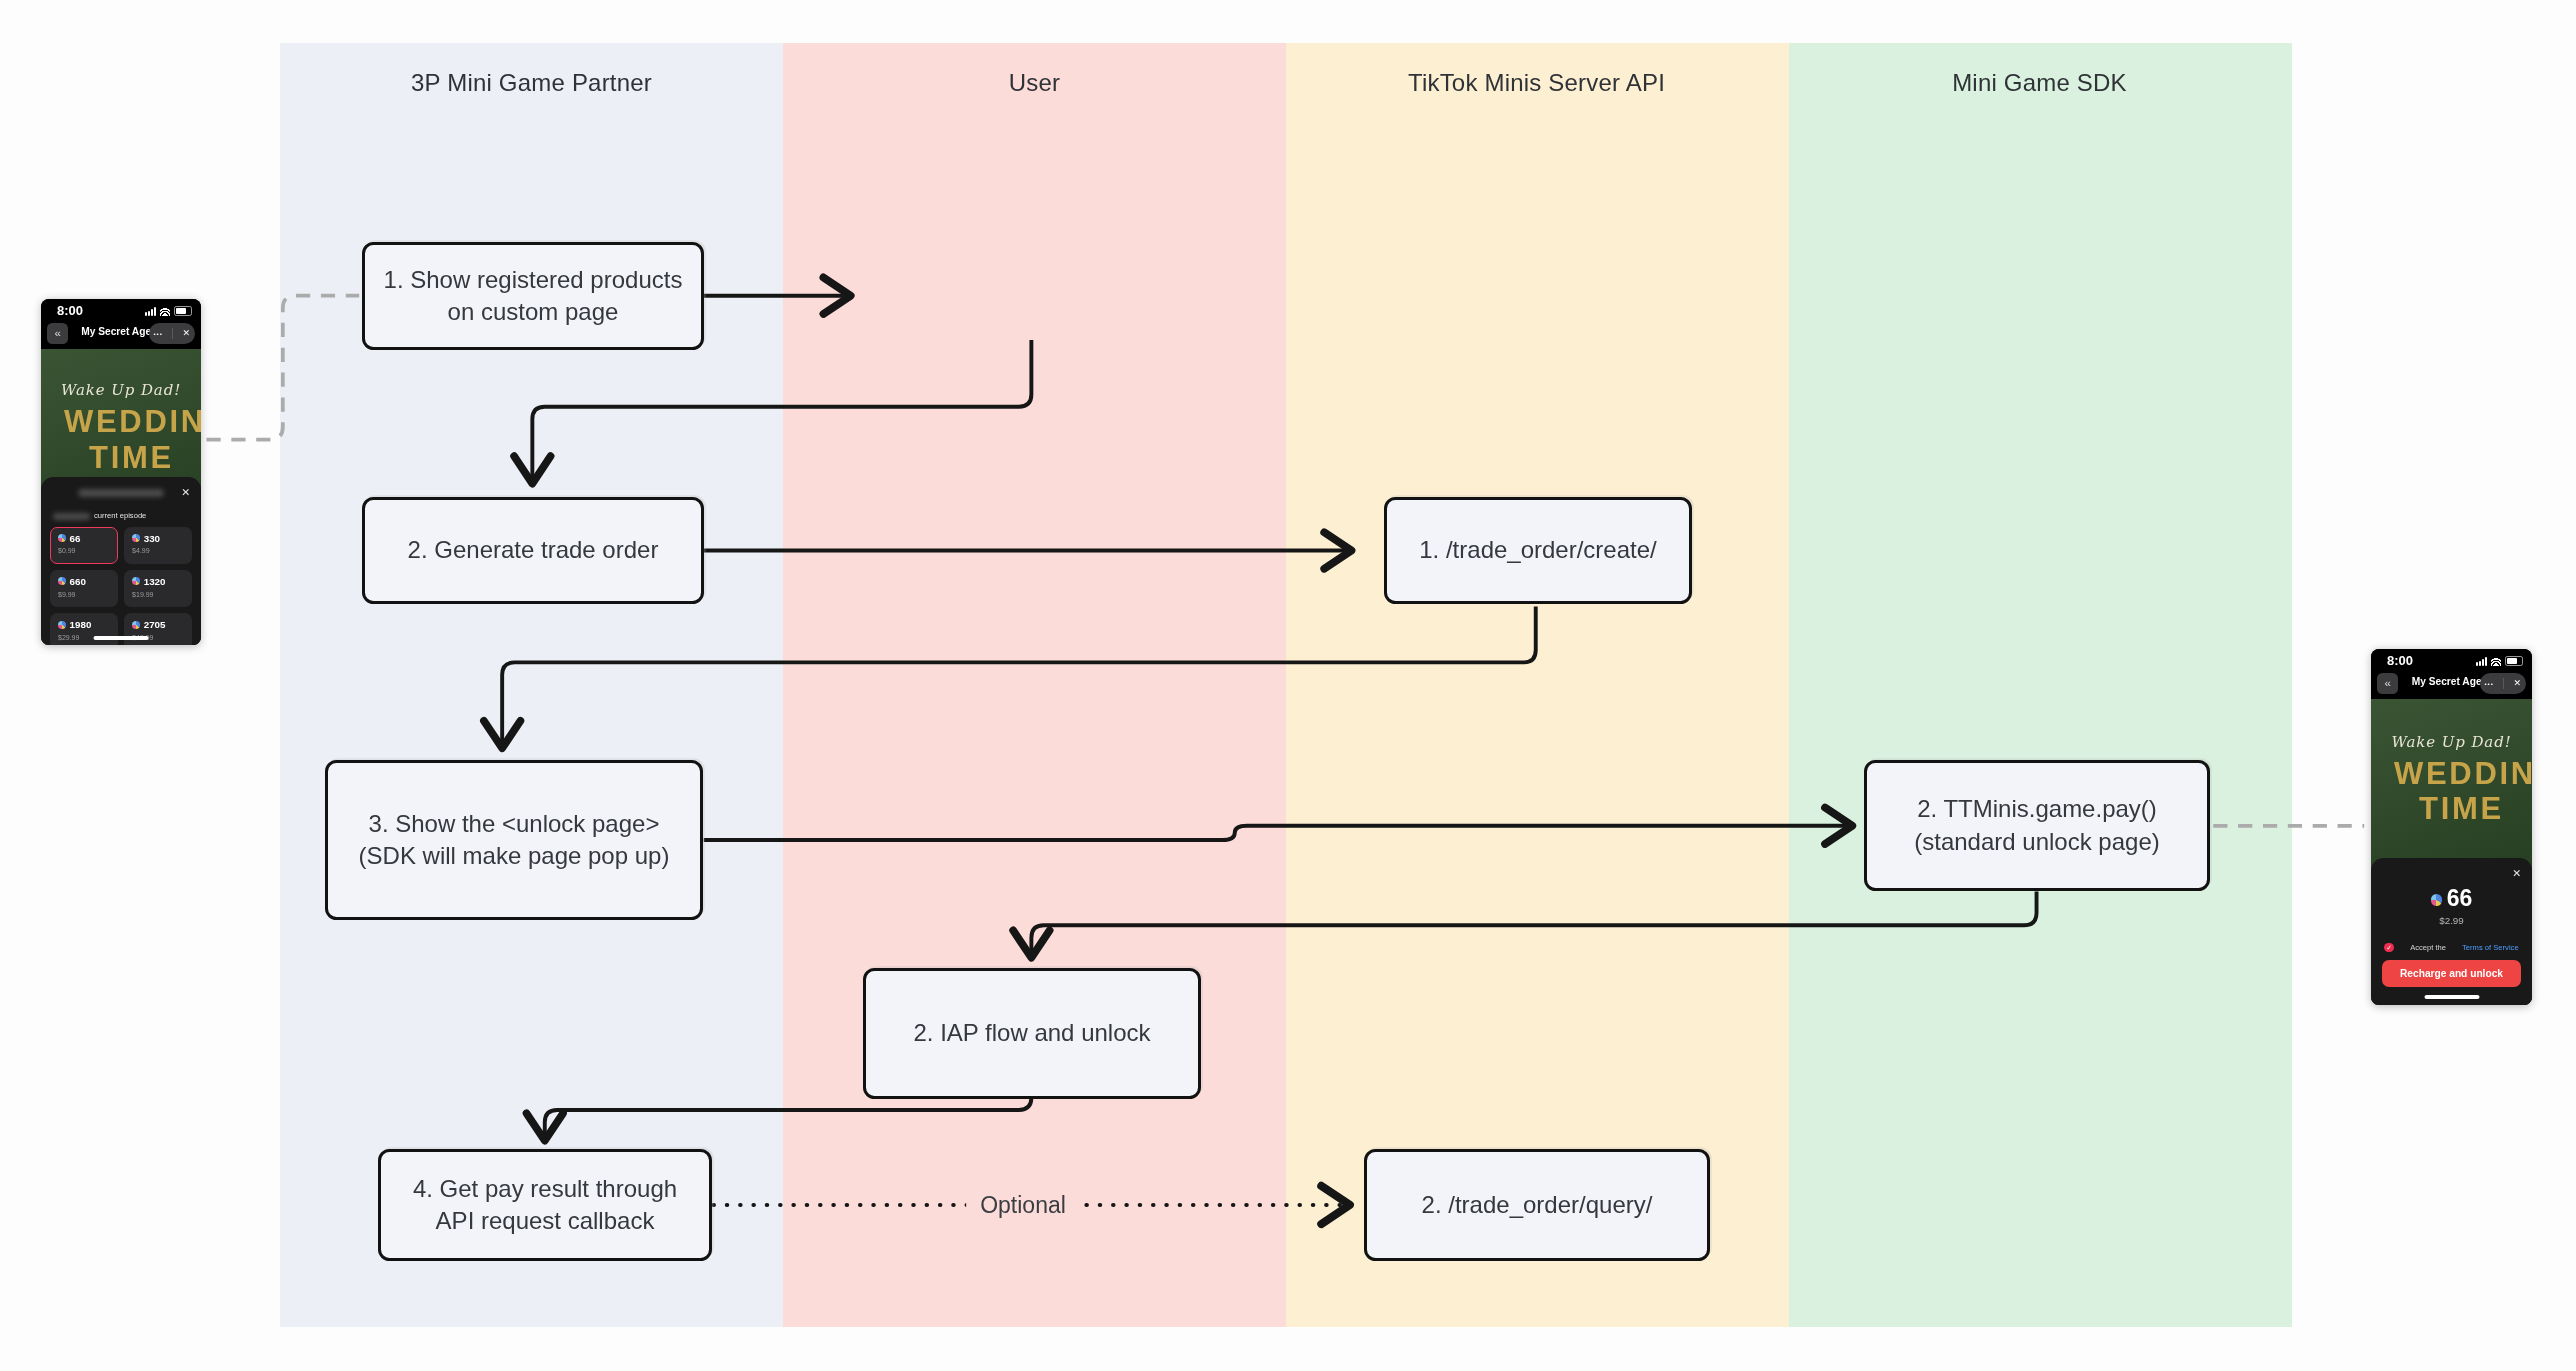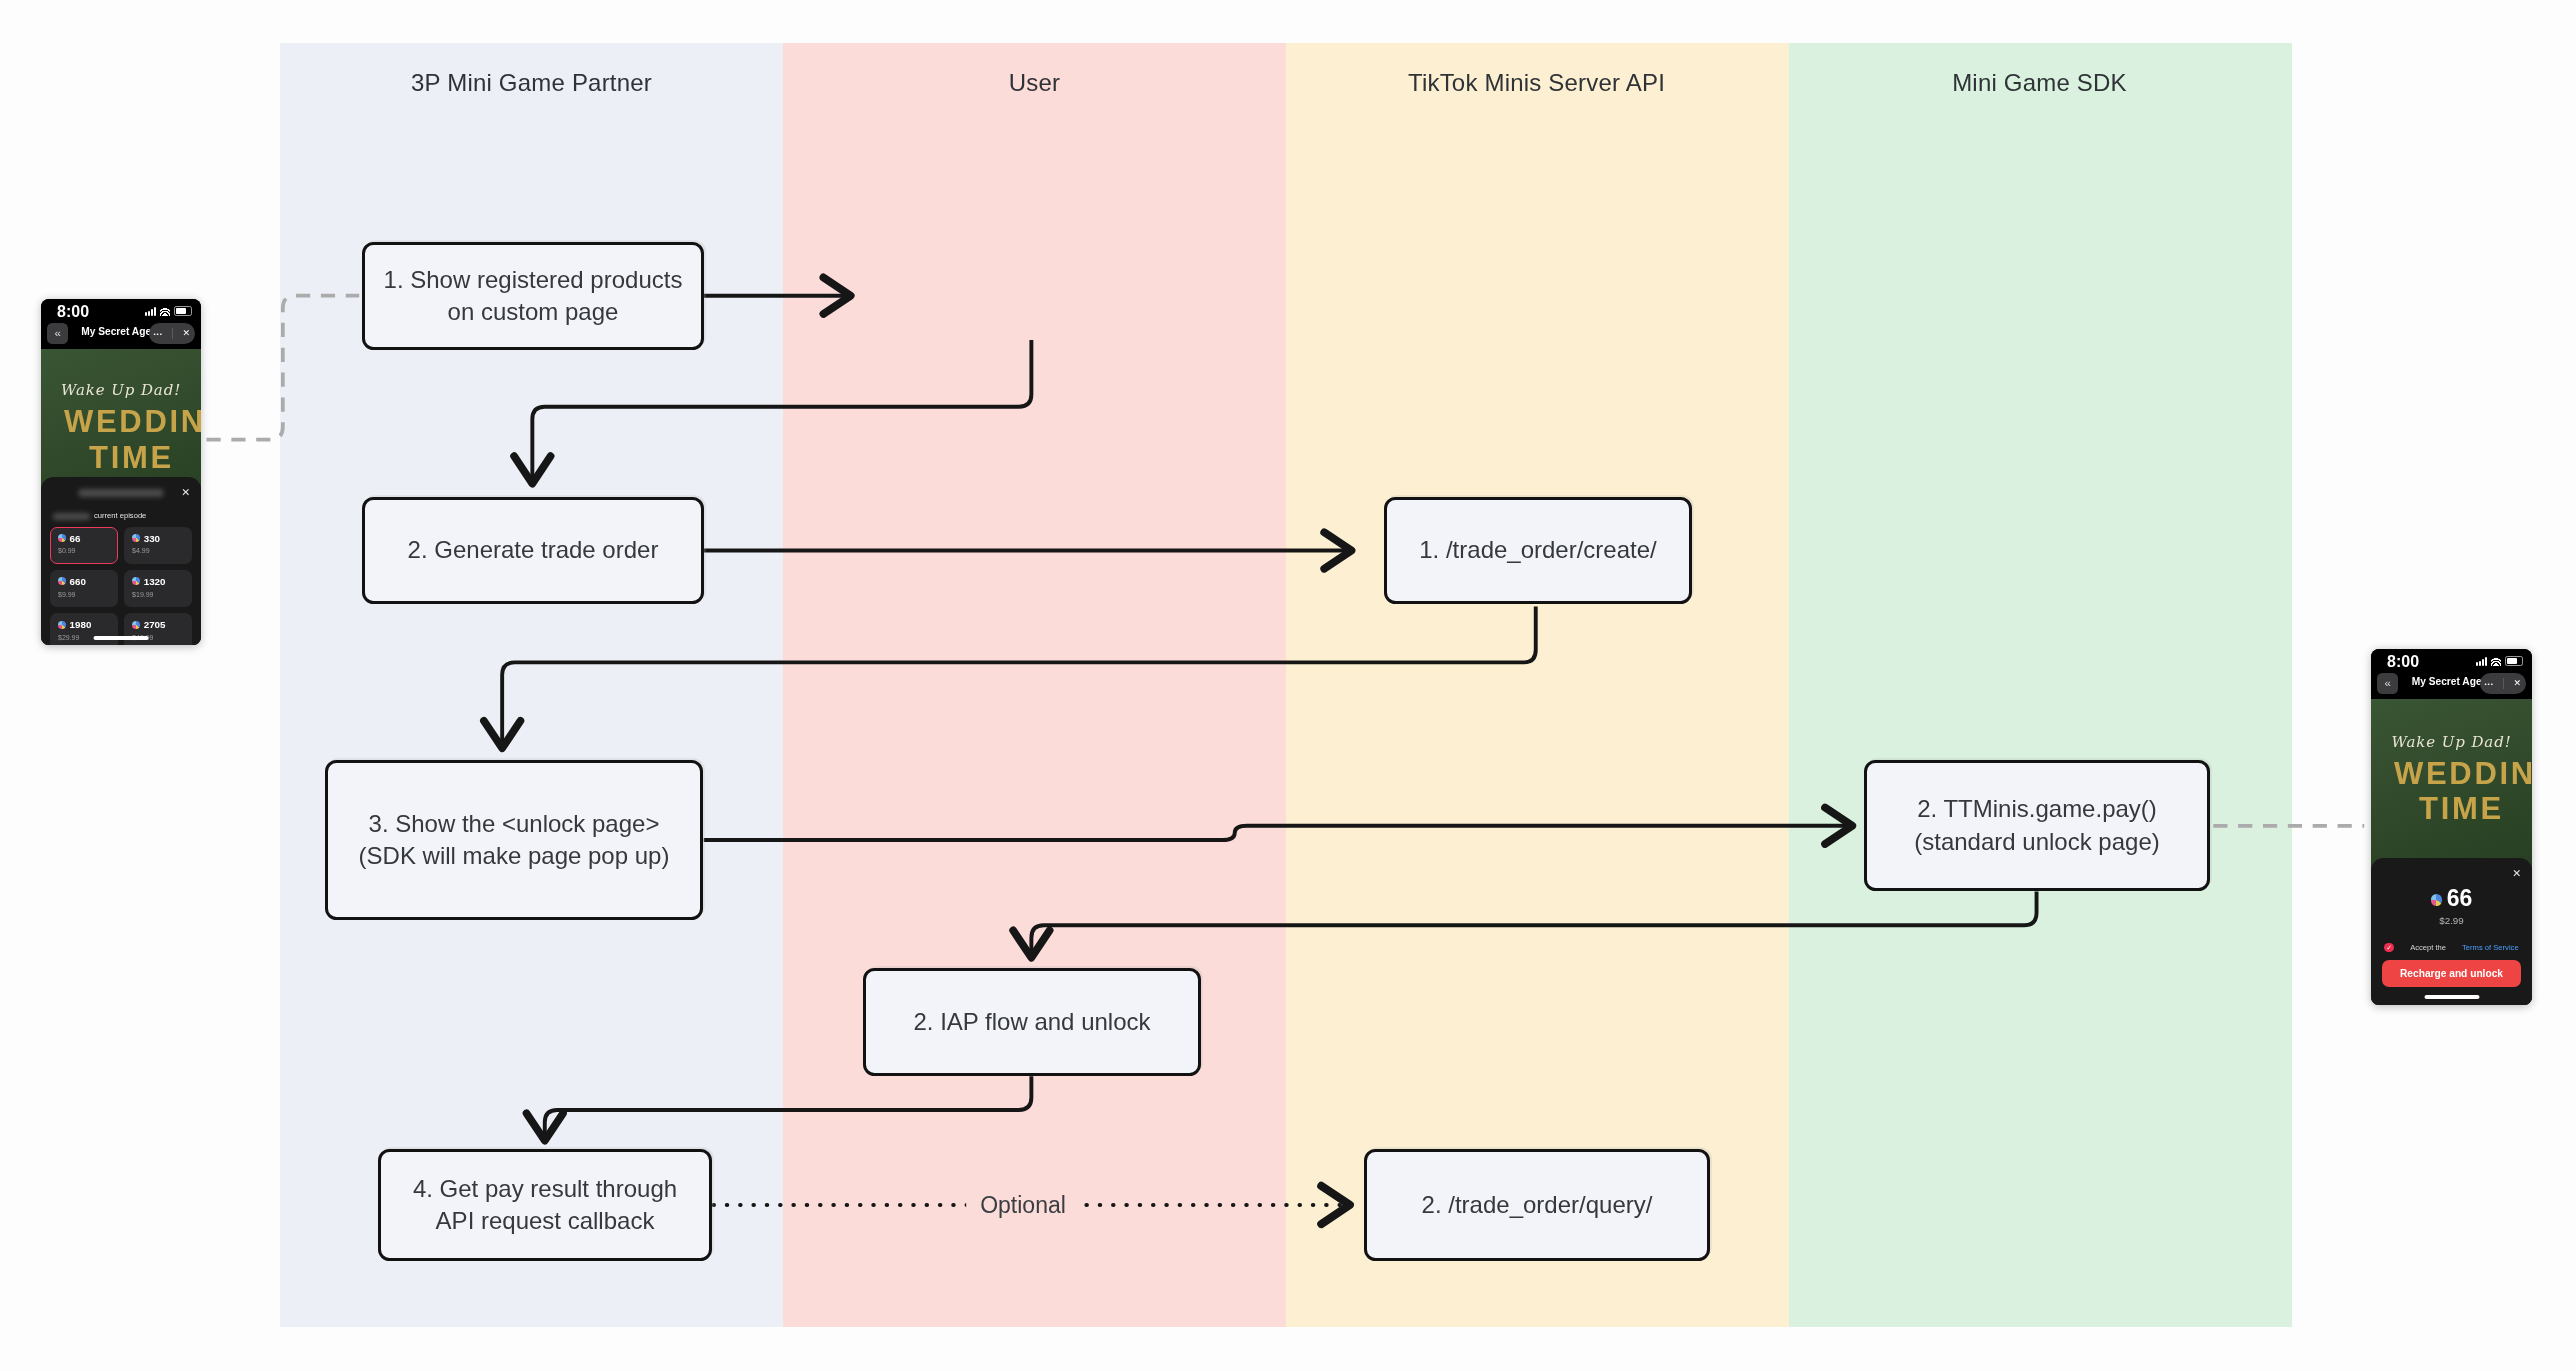"8:00" .statusbar .time { font-size: 16px -> 13px }
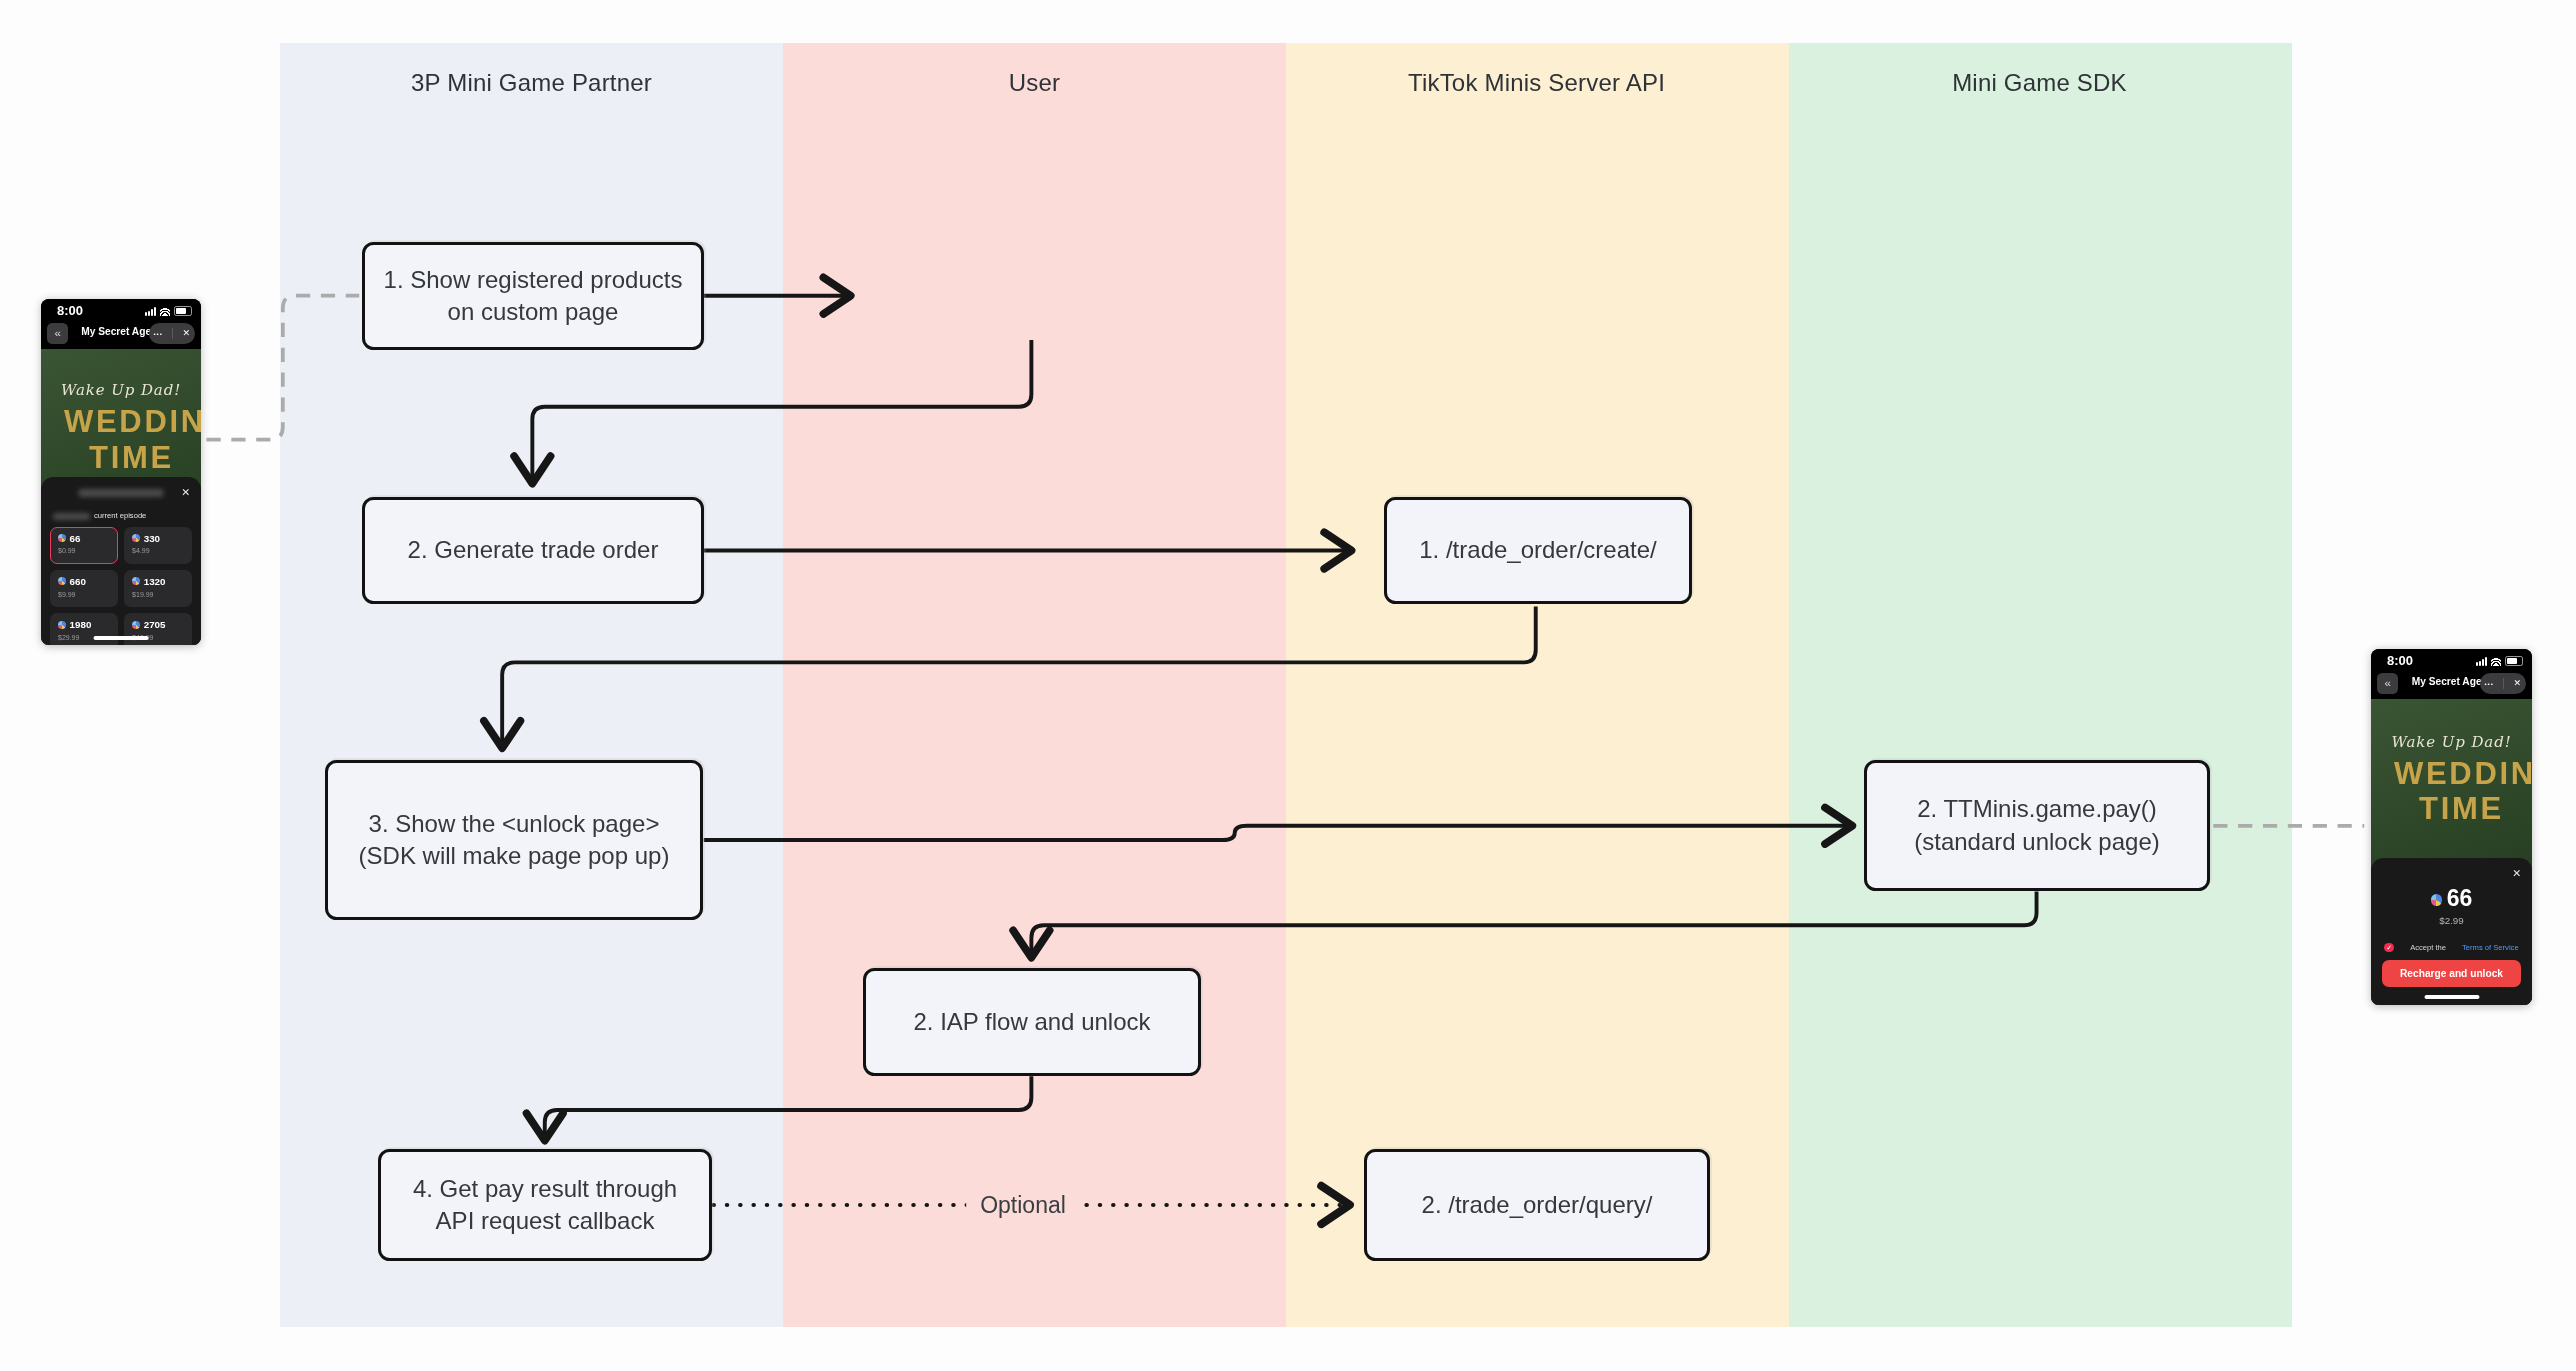"2. IAP flow and unlock" div.node { height: 108px -> 131px }
